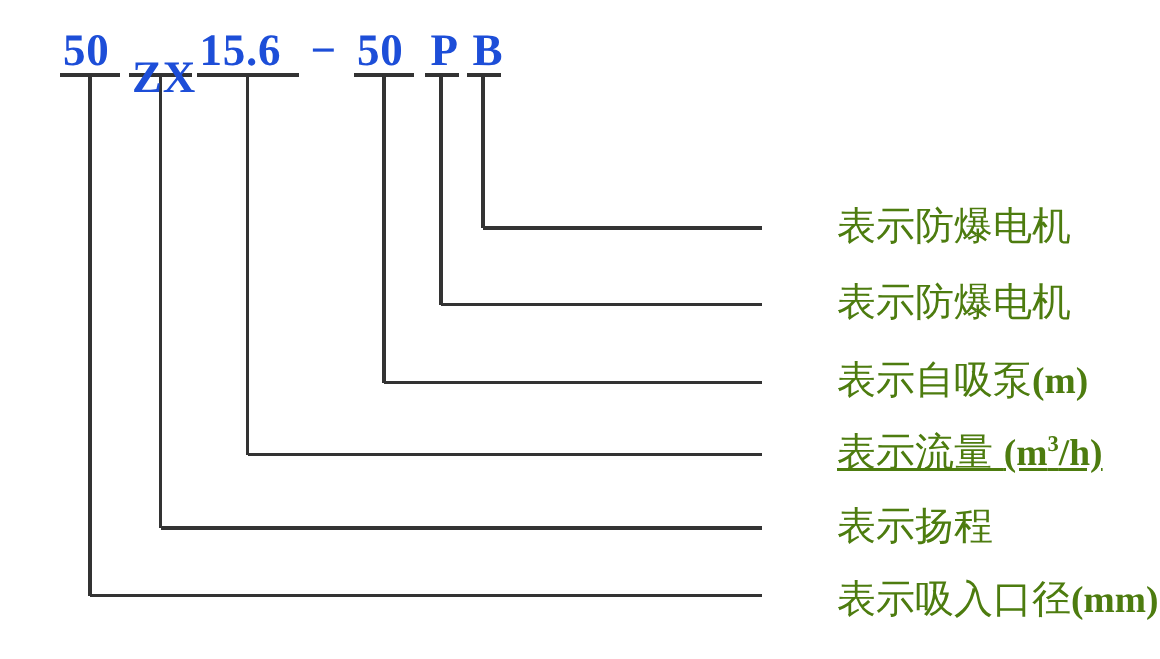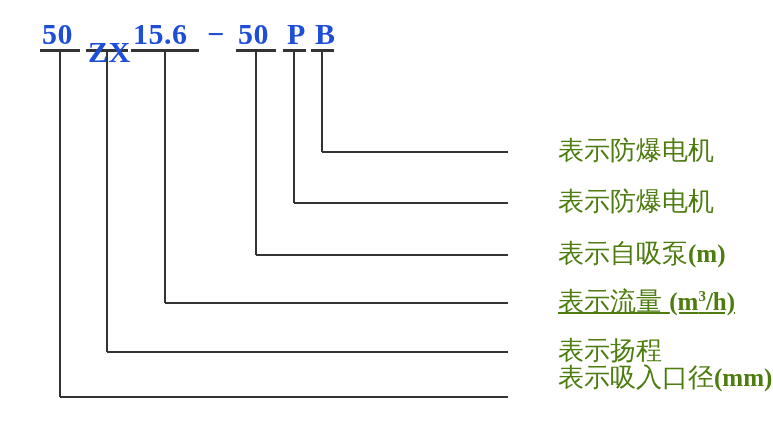"表示吸入口径(mm)" div.note-text { top: 364px -> 386px }
